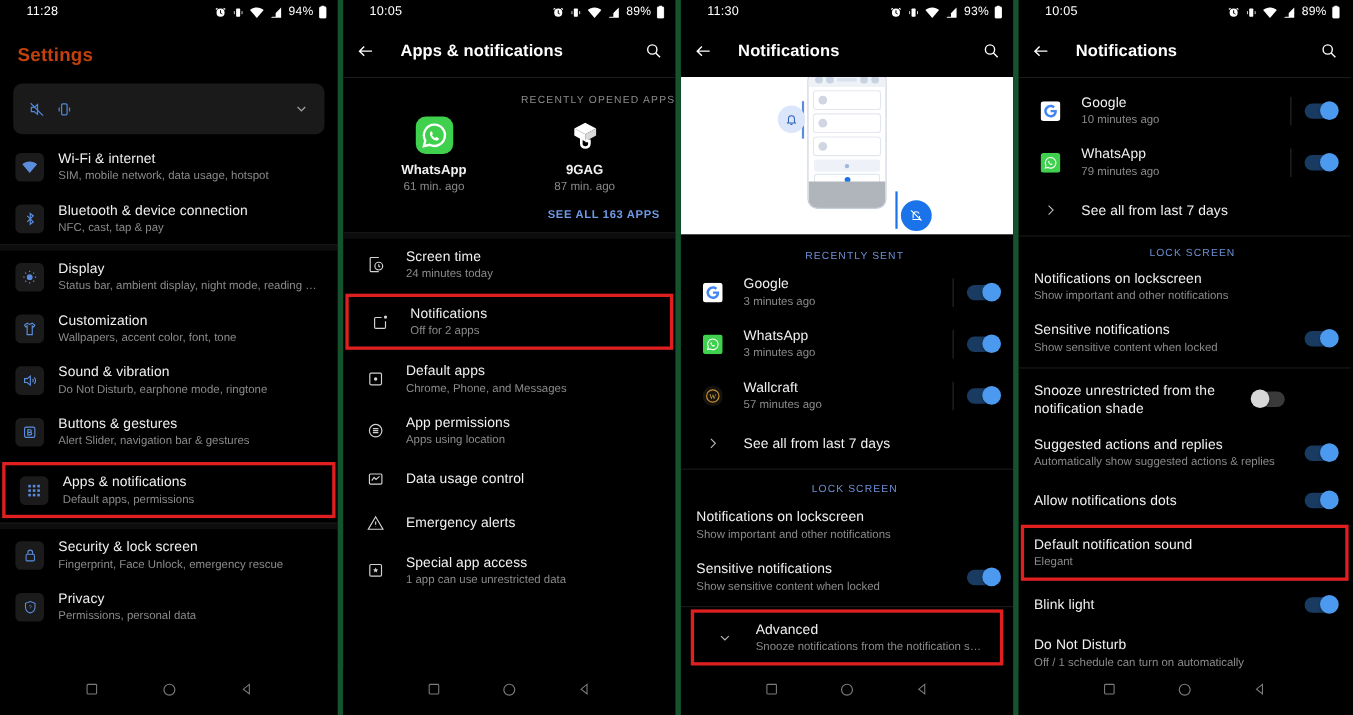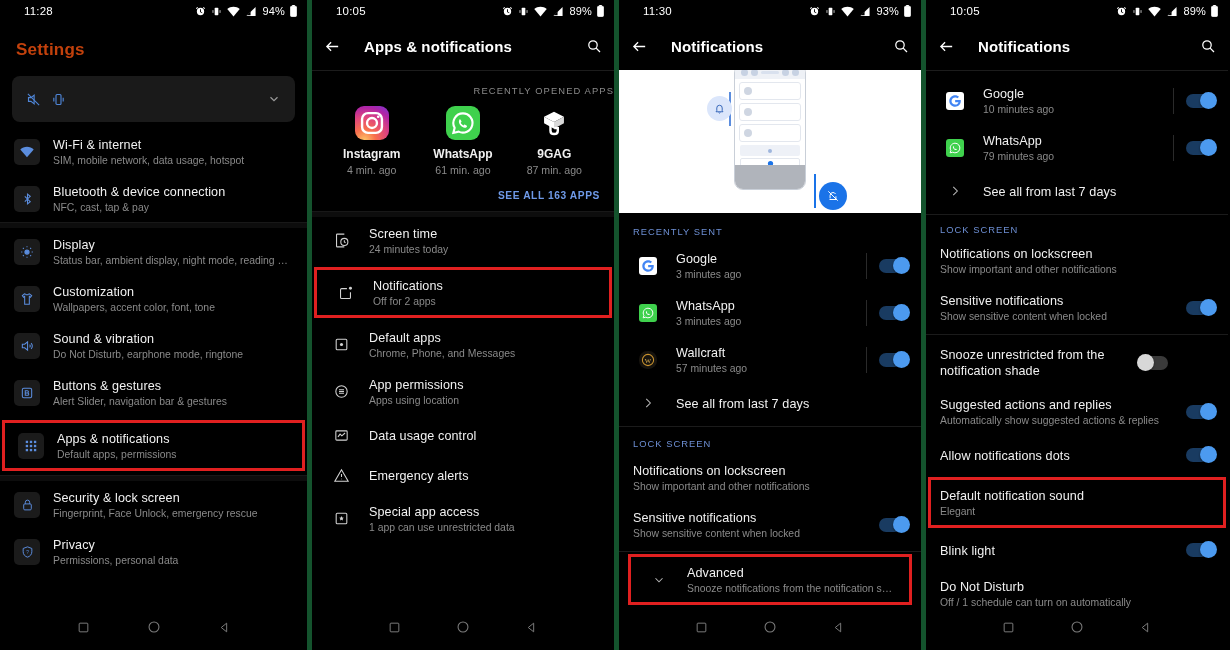"Instagram" div.appcell { html: <div> <div> <svg> <rect></rect> <circle></circle> <circle></circle> </svg> </div> <div>Instagram</div> <div>4 min. ago</div> </div> -> none }
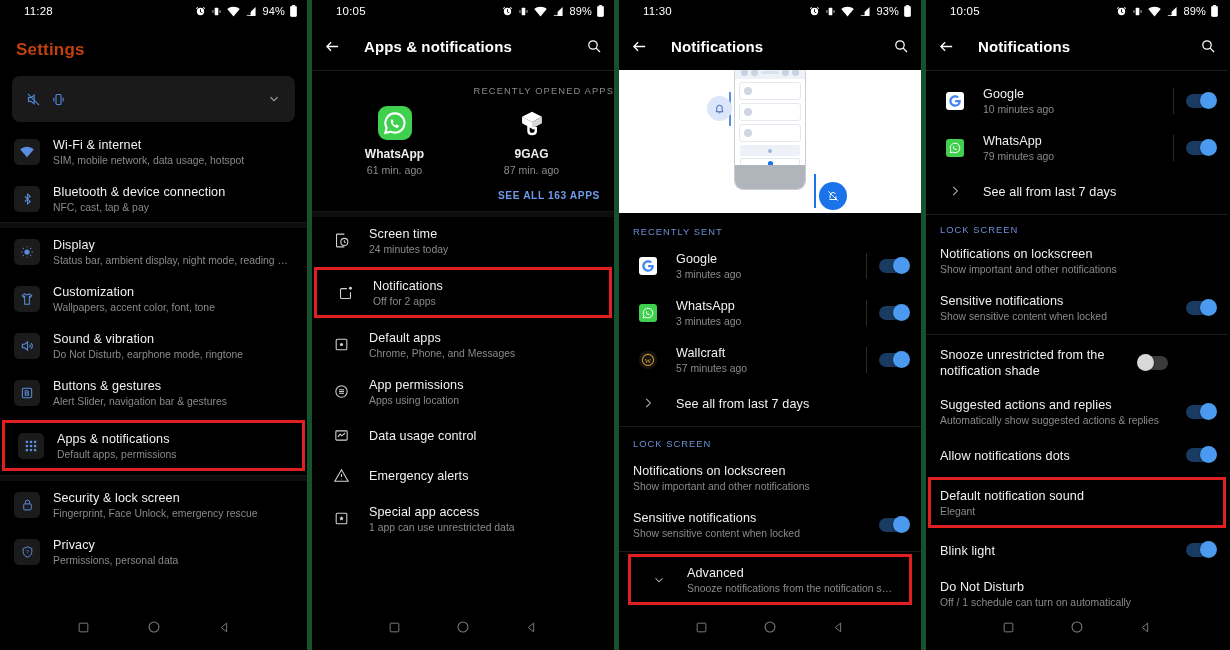"RECENTLY SENT" .sec-label.left { text-align: left -> center }
